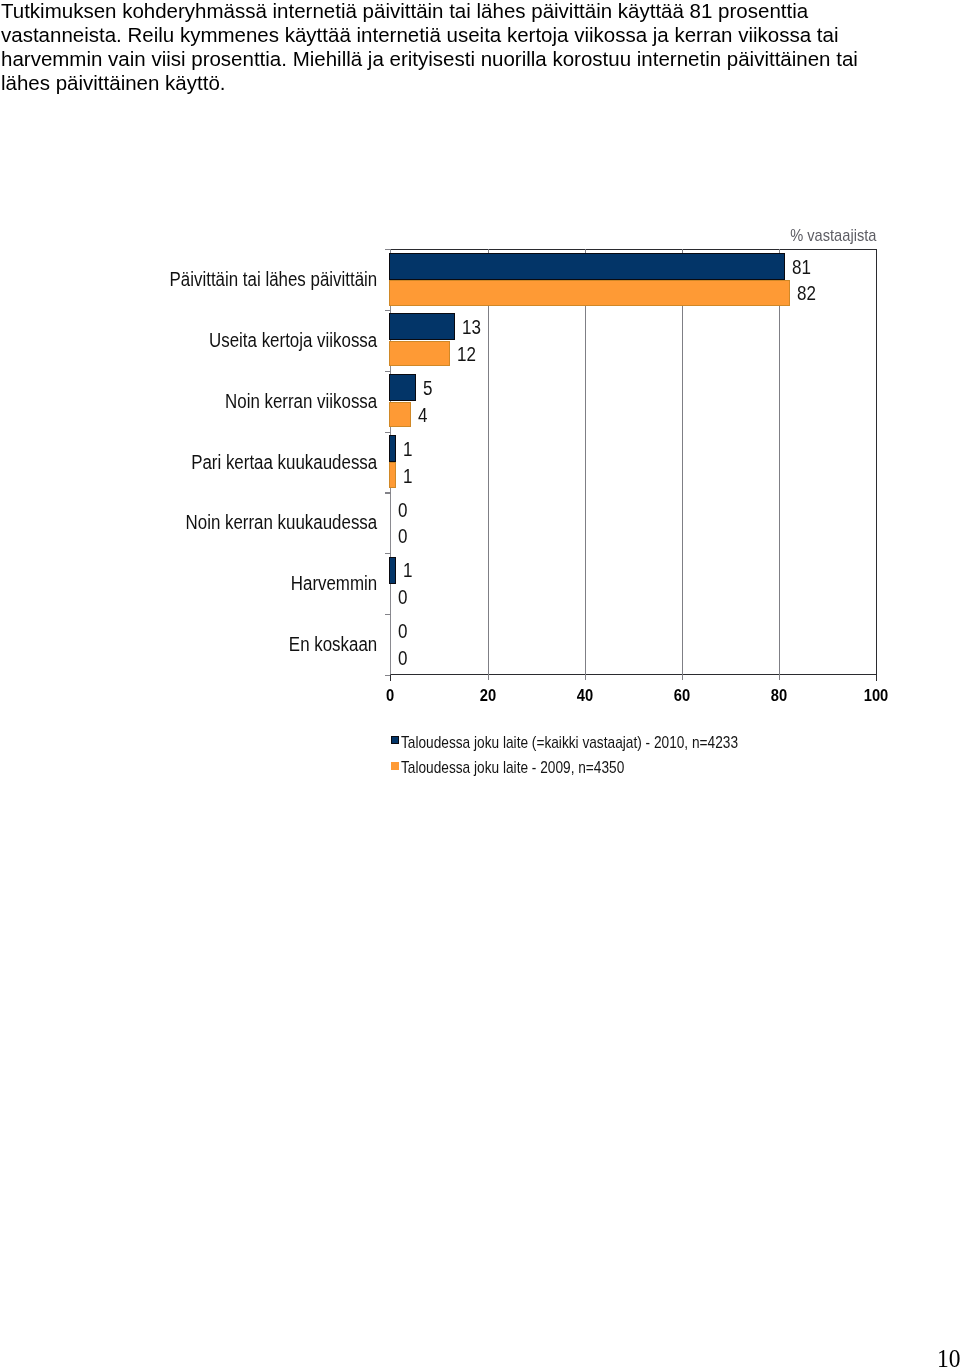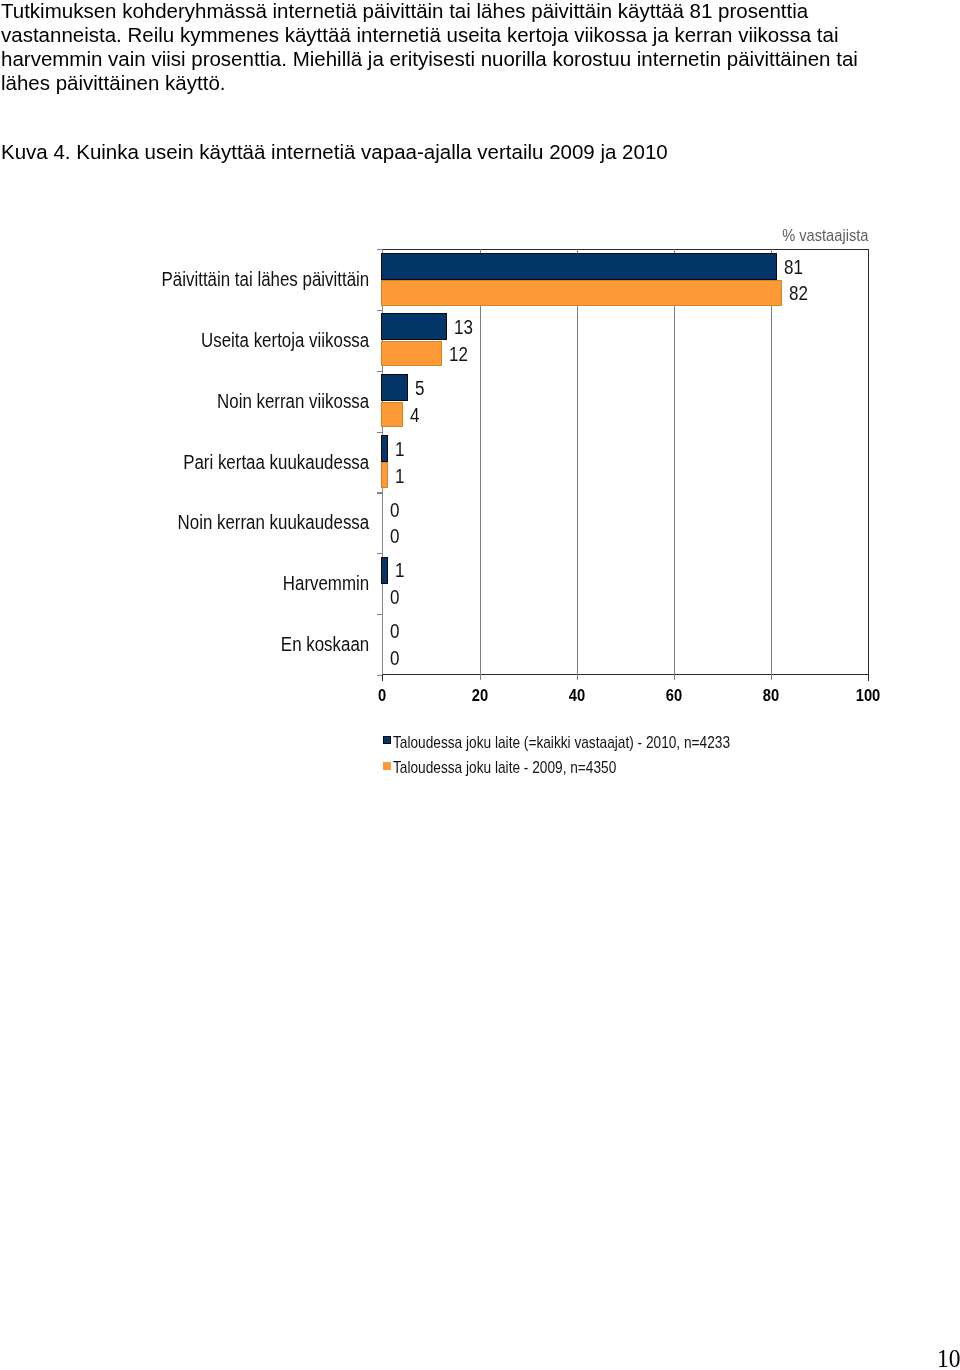"Kuva 4. Kuinka usein käyttää" p { html: <p>Kuva 4. Kuinka usein käyttää internetiä vapaa-ajalla vertailu 2009 ja 2010</p> -> none }
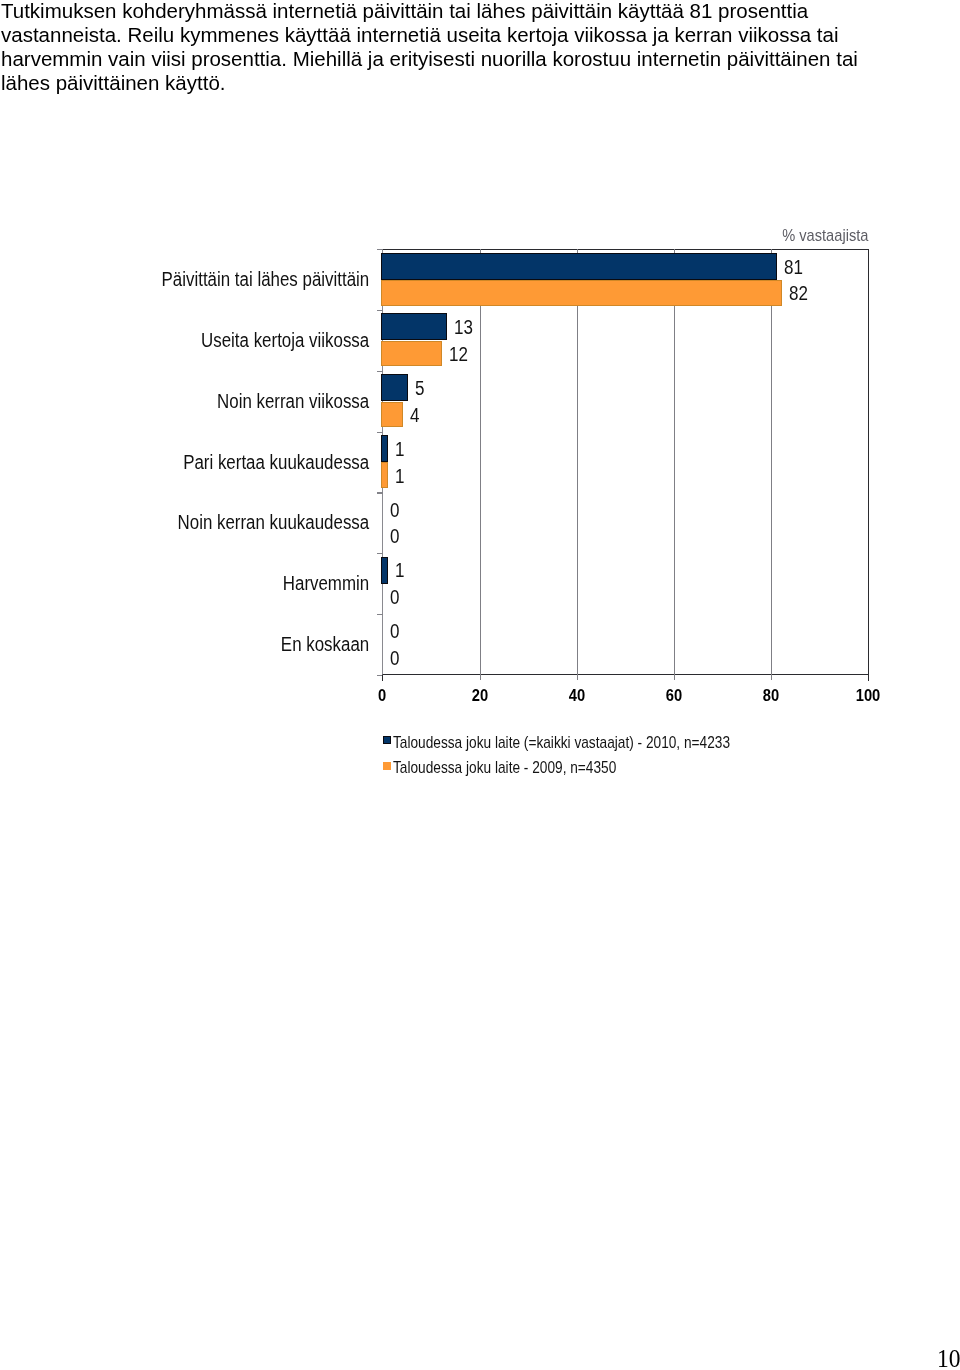"% vastaajista" #chart { left: 0 -> 8px }
